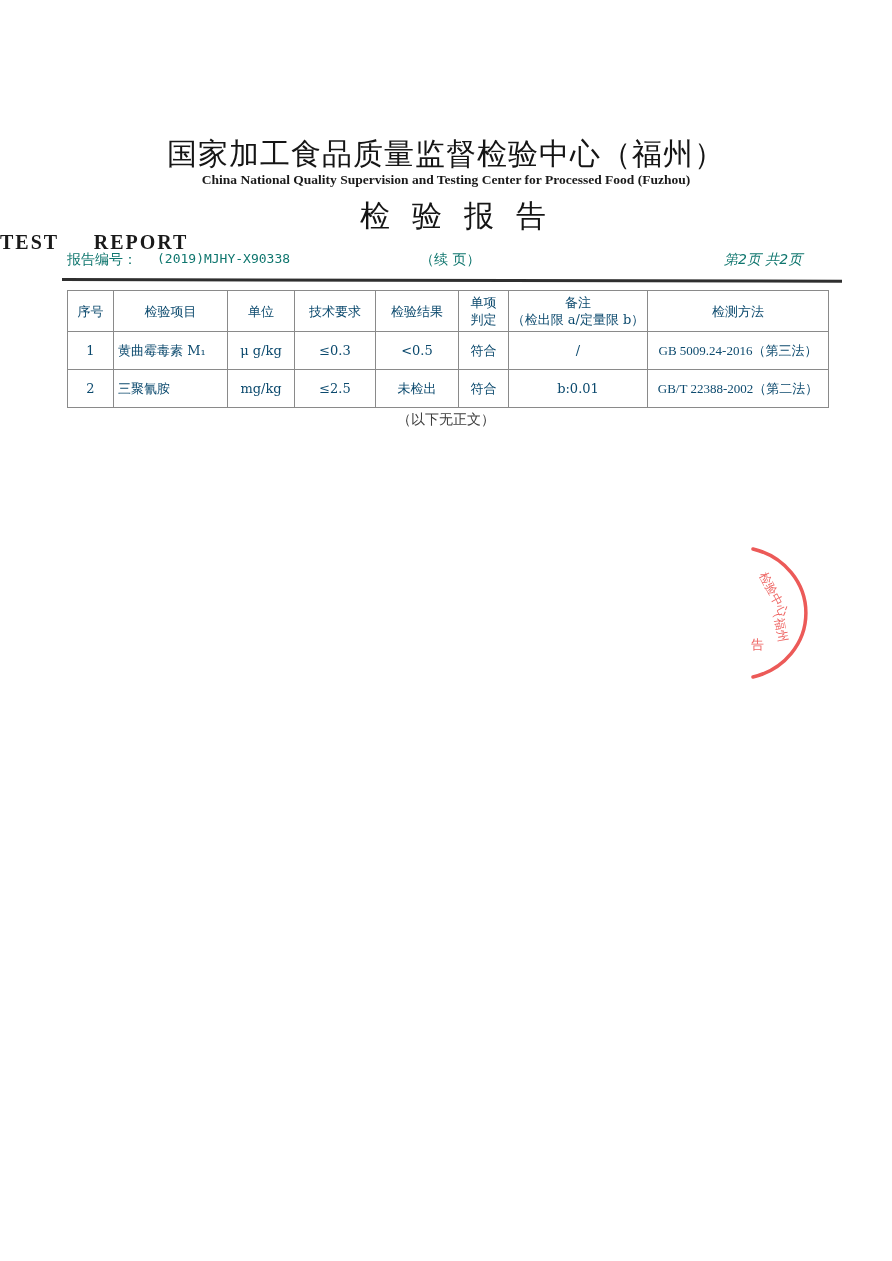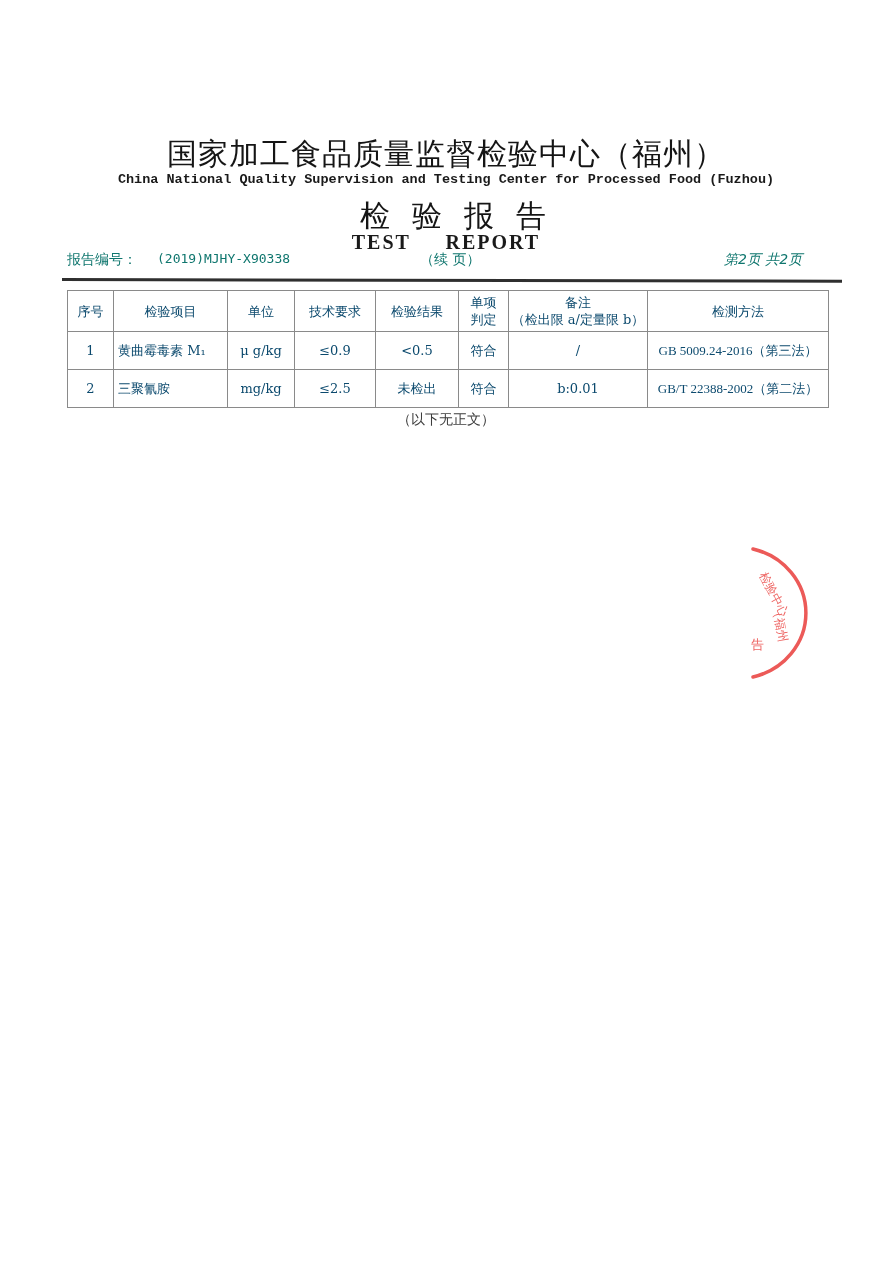"China National Quality Supervision and" .title-en { font-family: Liberation Mono, monospace -> Liberation Serif, serif }
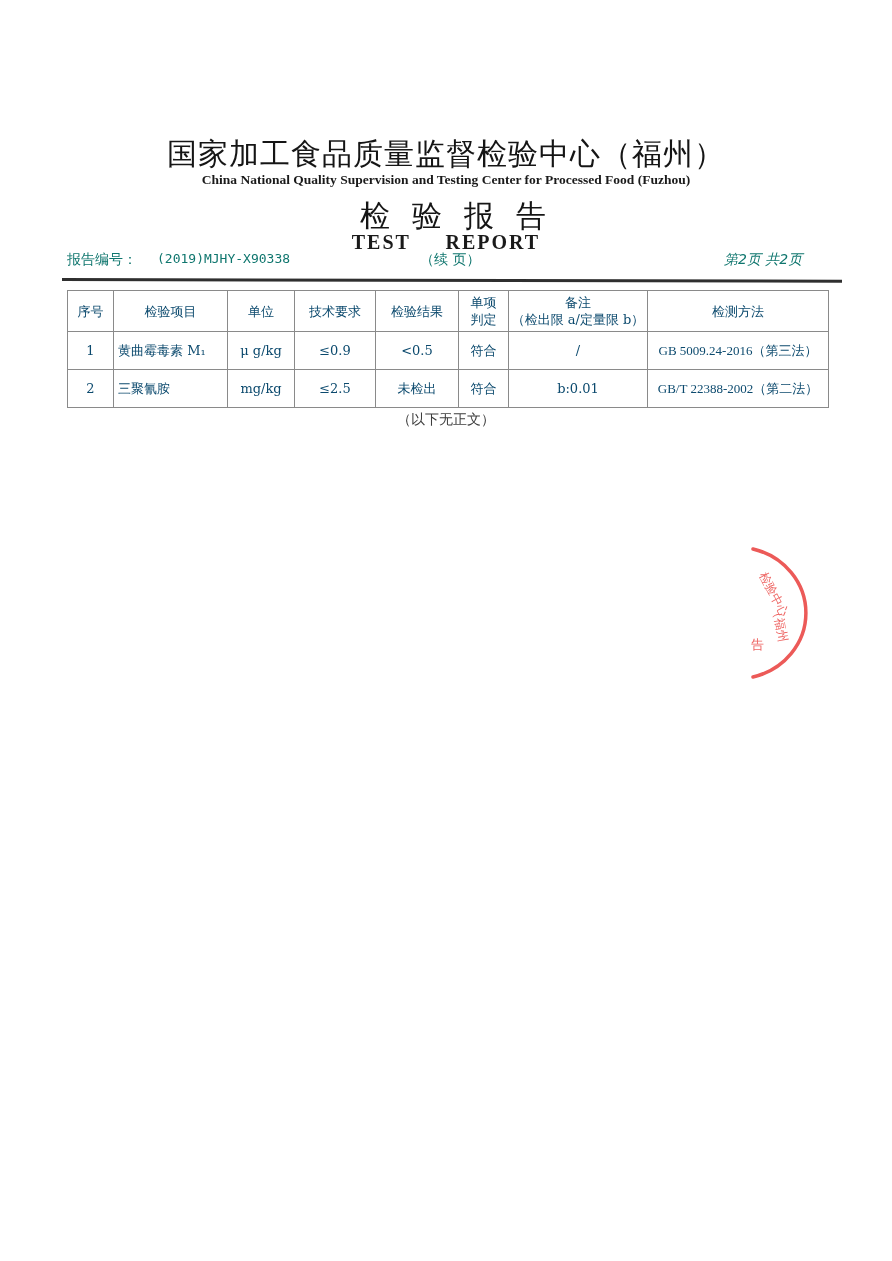"TEST REPORT" .report-en { text-align: center -> left }
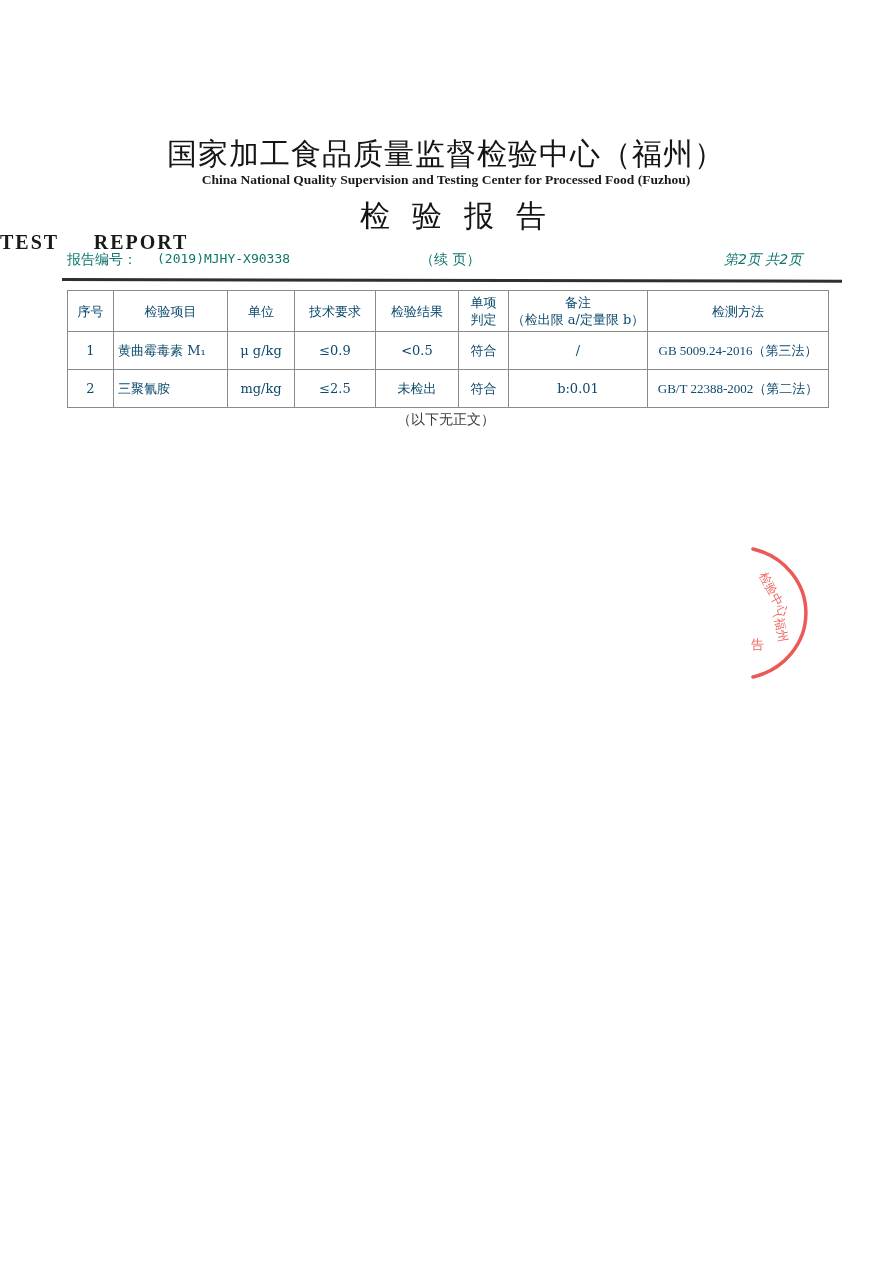"≤0.9" td { text: 0.9 -> 0.3 }
